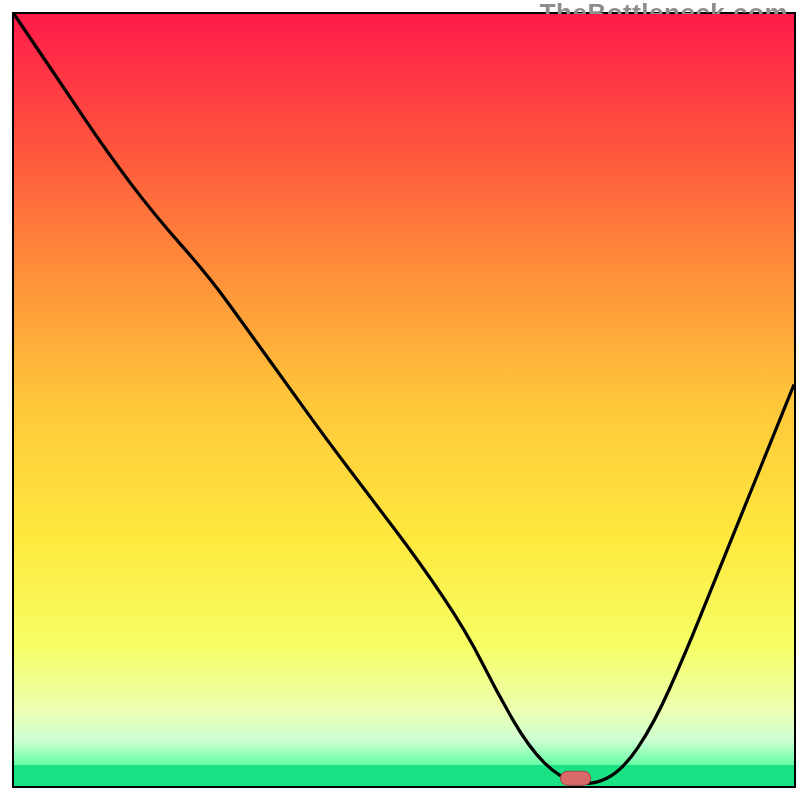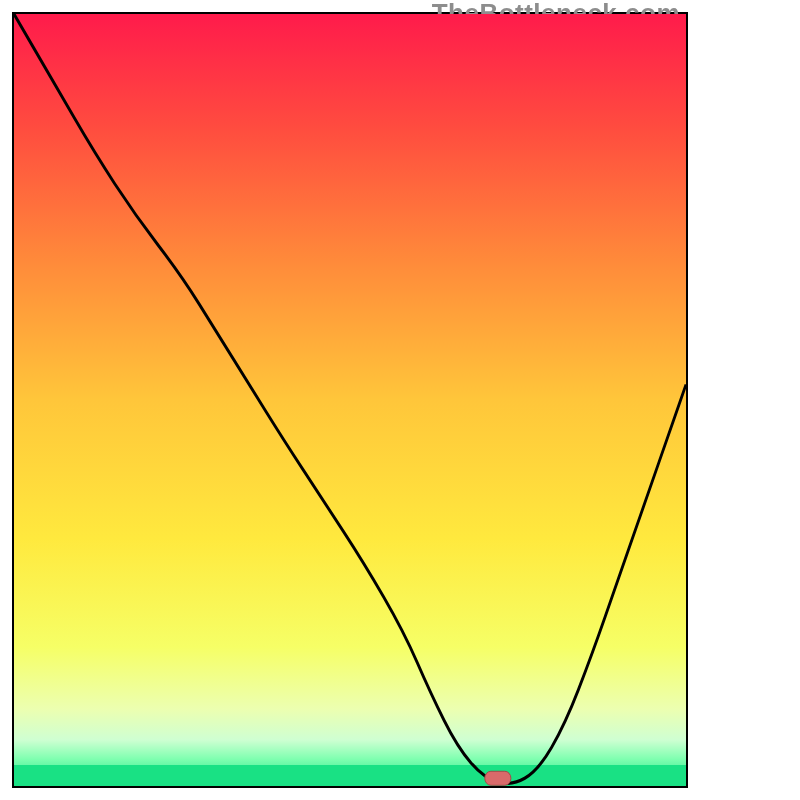"TheBottleneck.com" .frame { width: 676px -> 784px }
